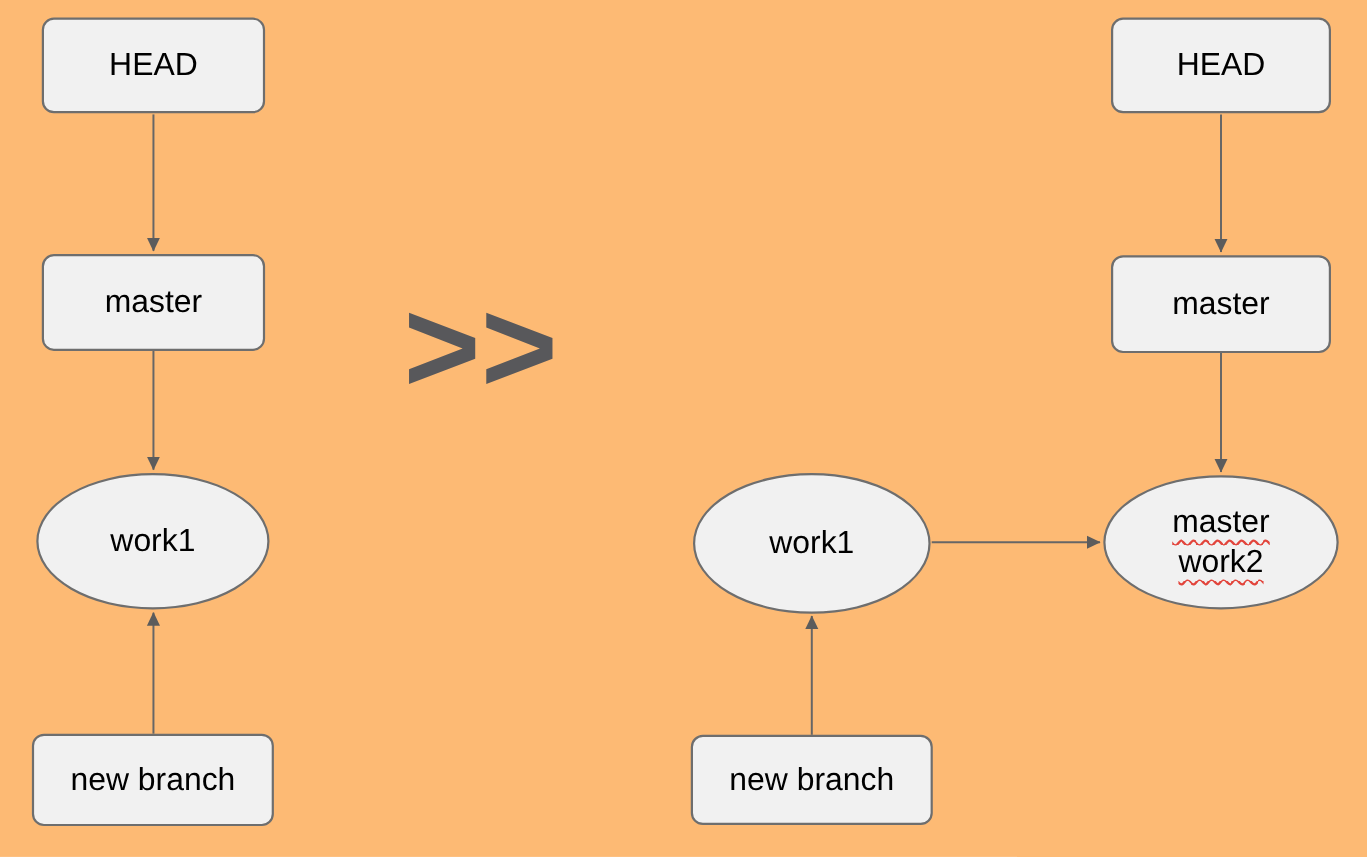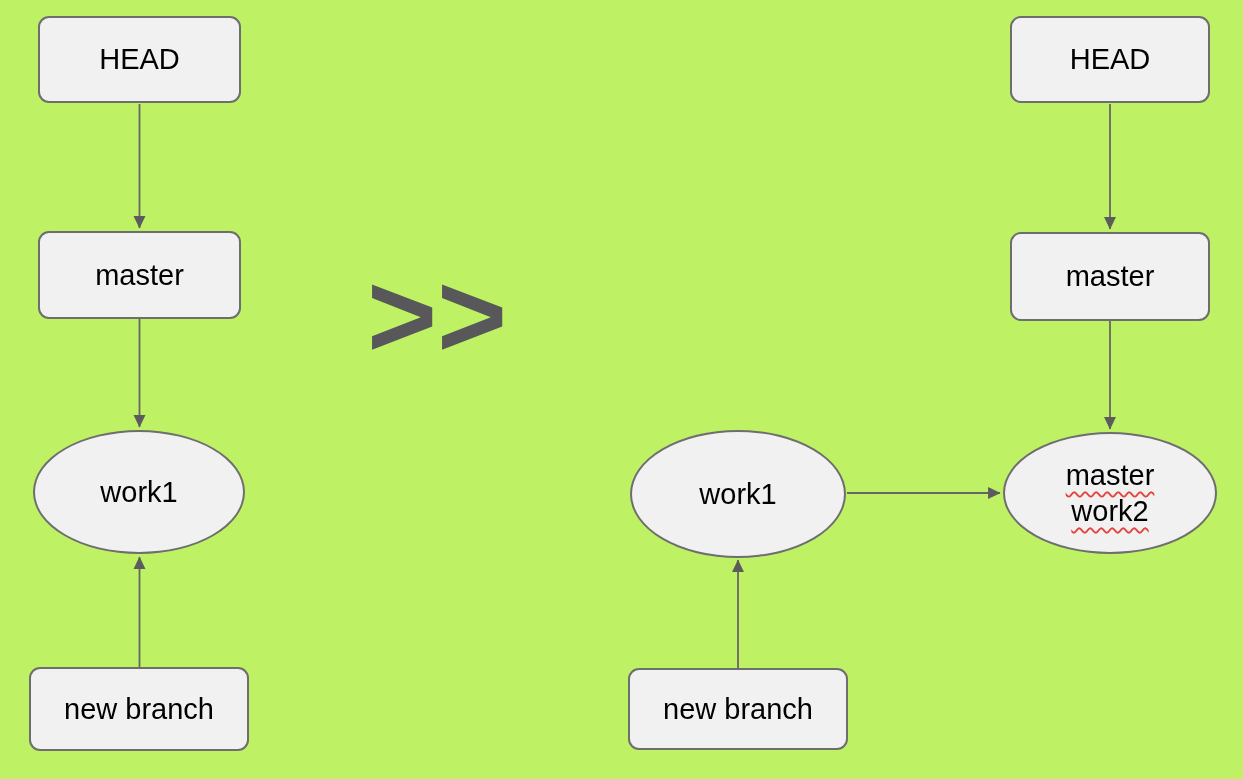"HEAD" .canvas { background: #bef264 -> #fdba74 }
